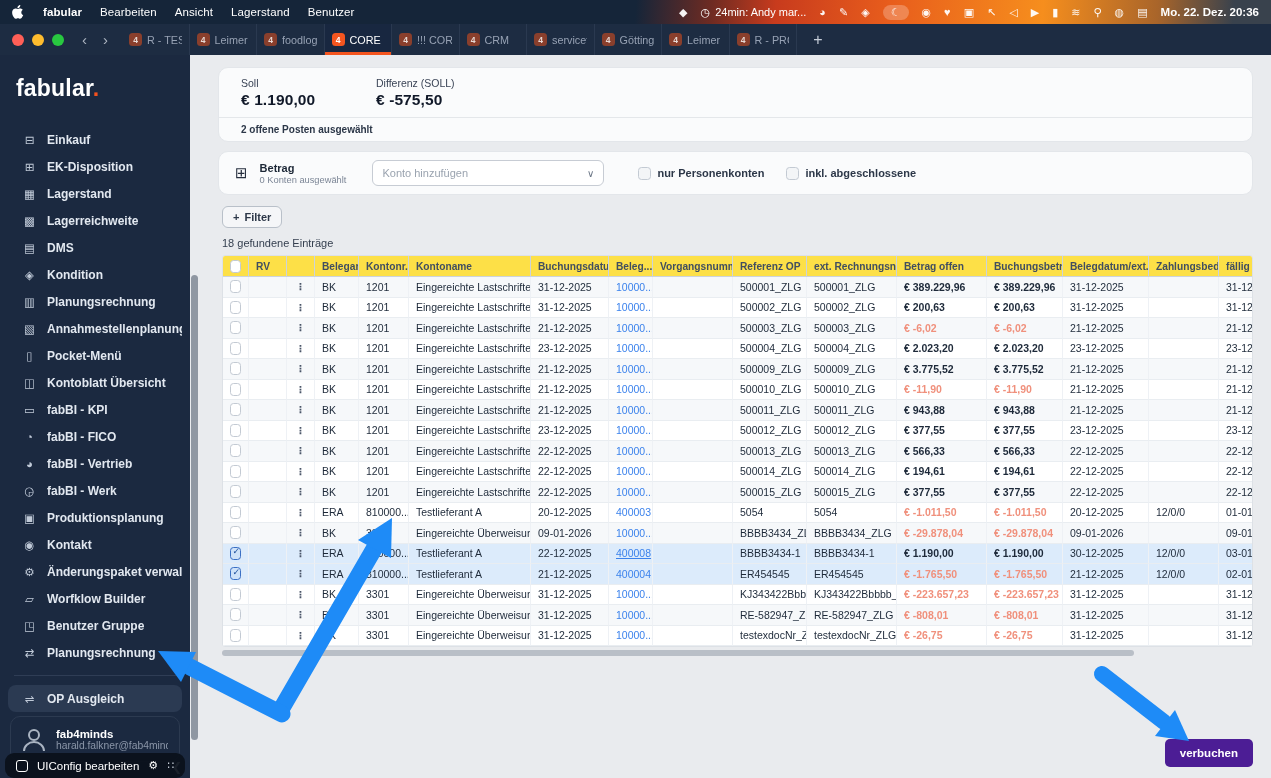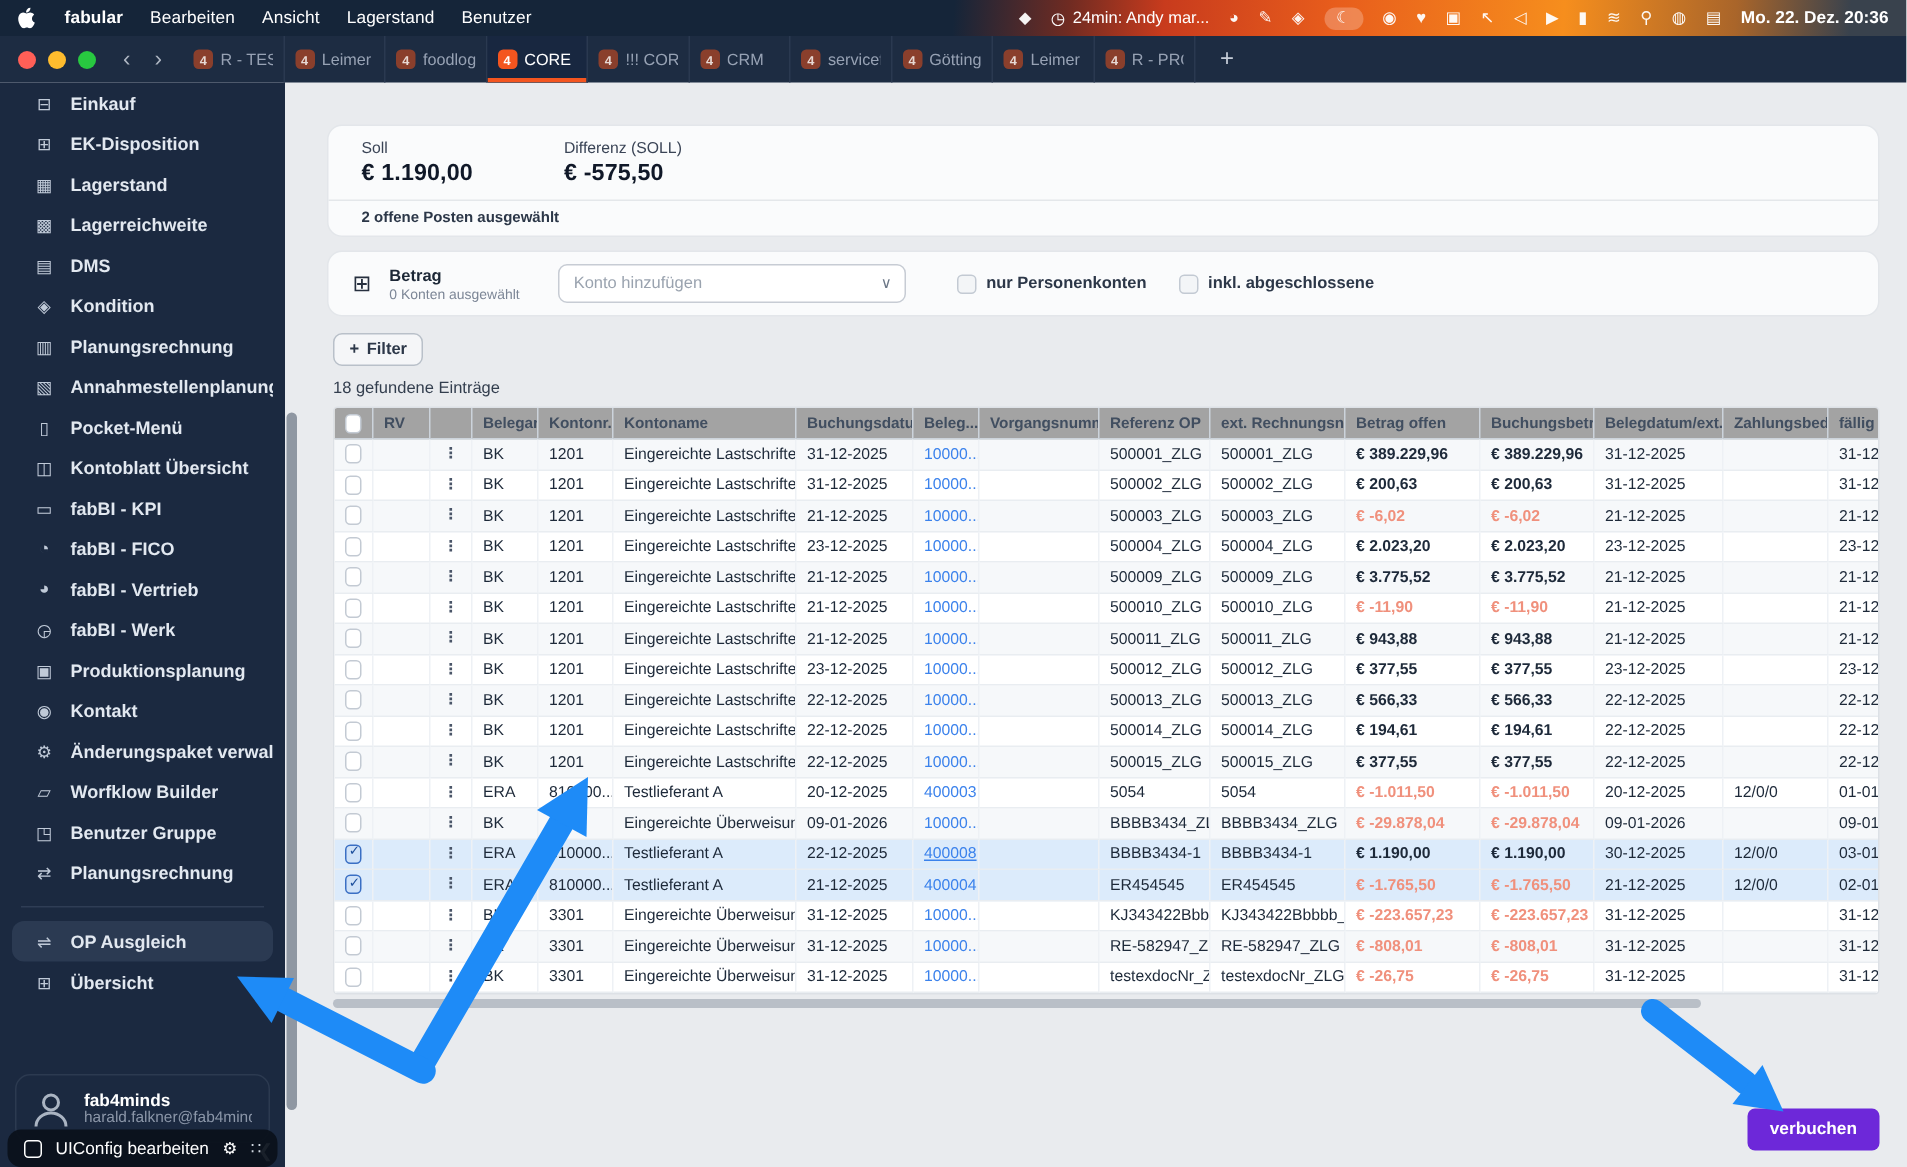"fabular." div.logo { html: none -> <div><span>fabular</span><span>.</span></div> }
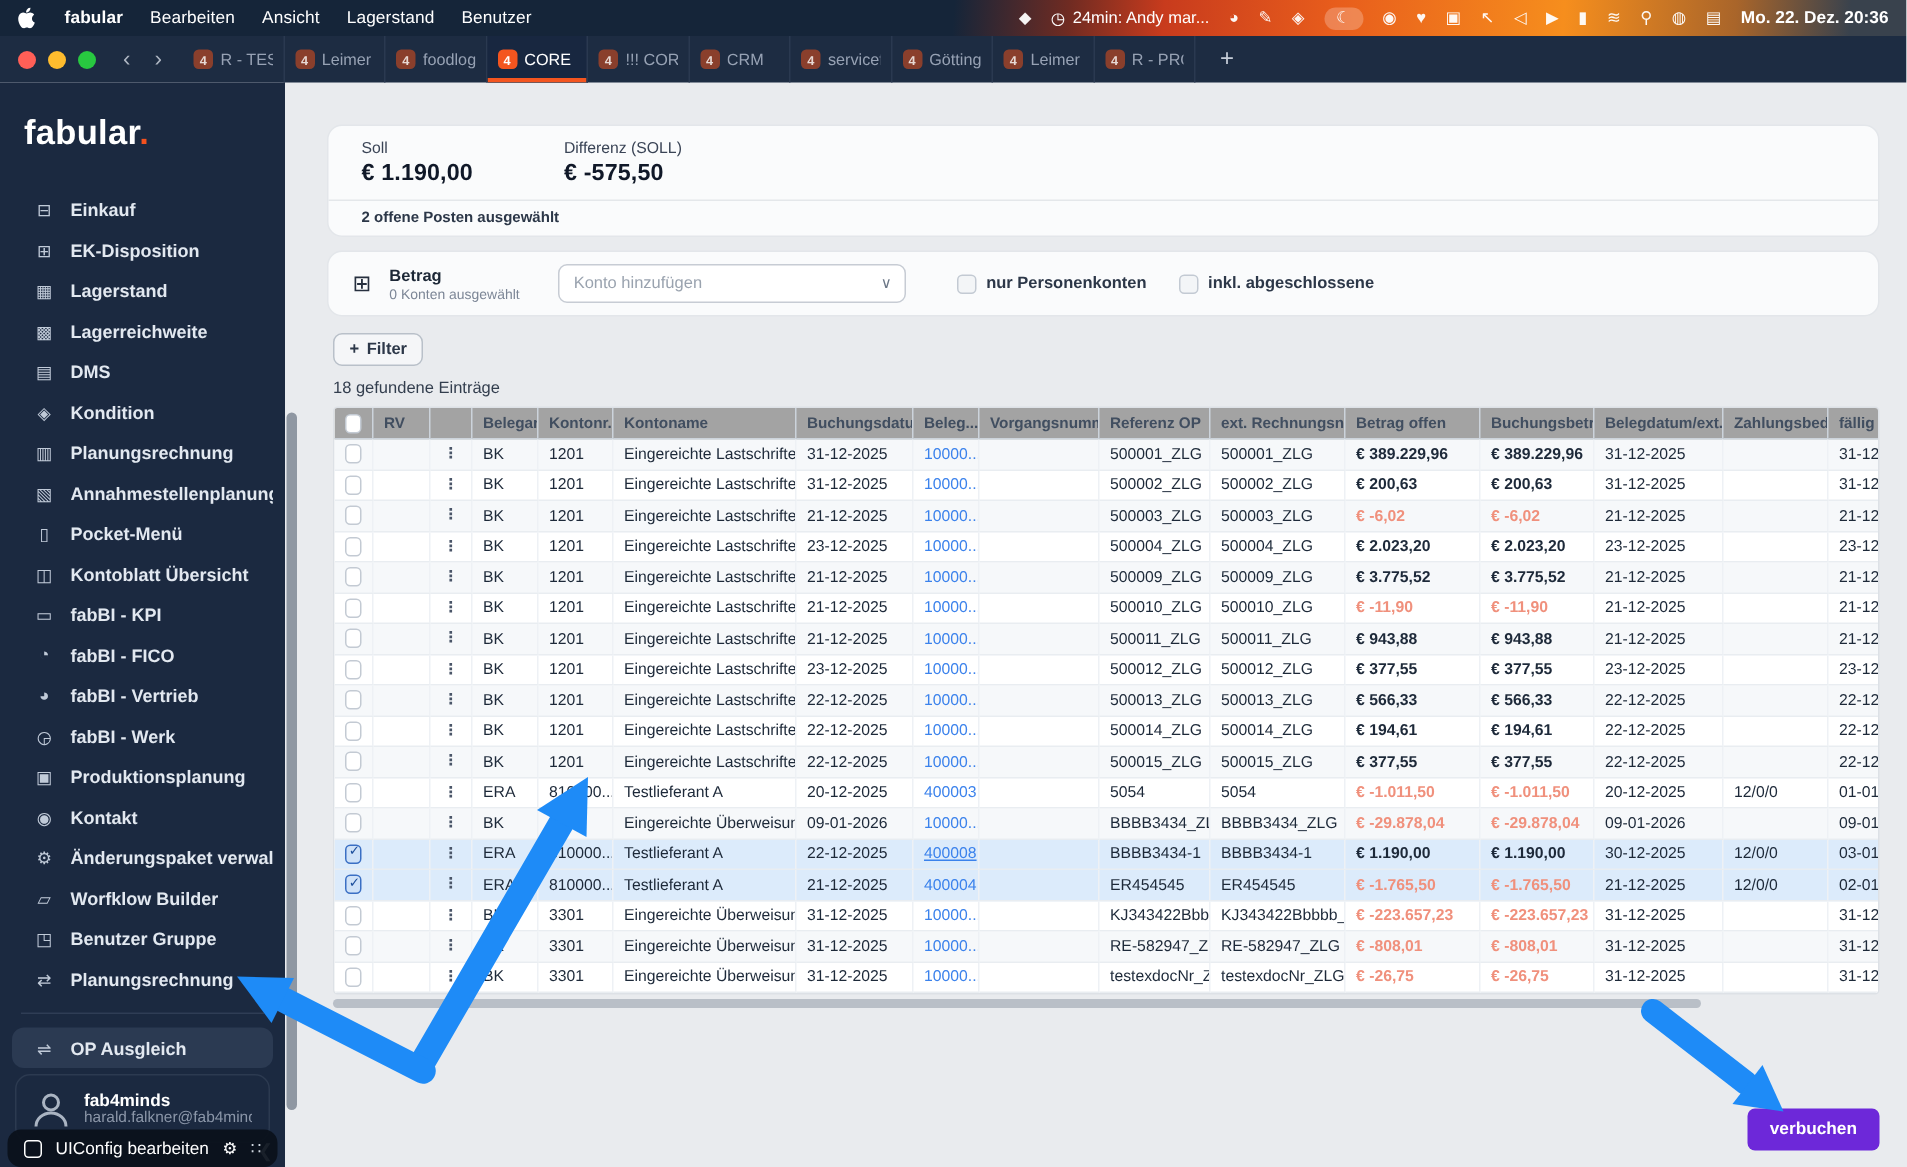"Soll" .main { padding: 28px 18px 0 28px -> 12px 18px 0 28px }
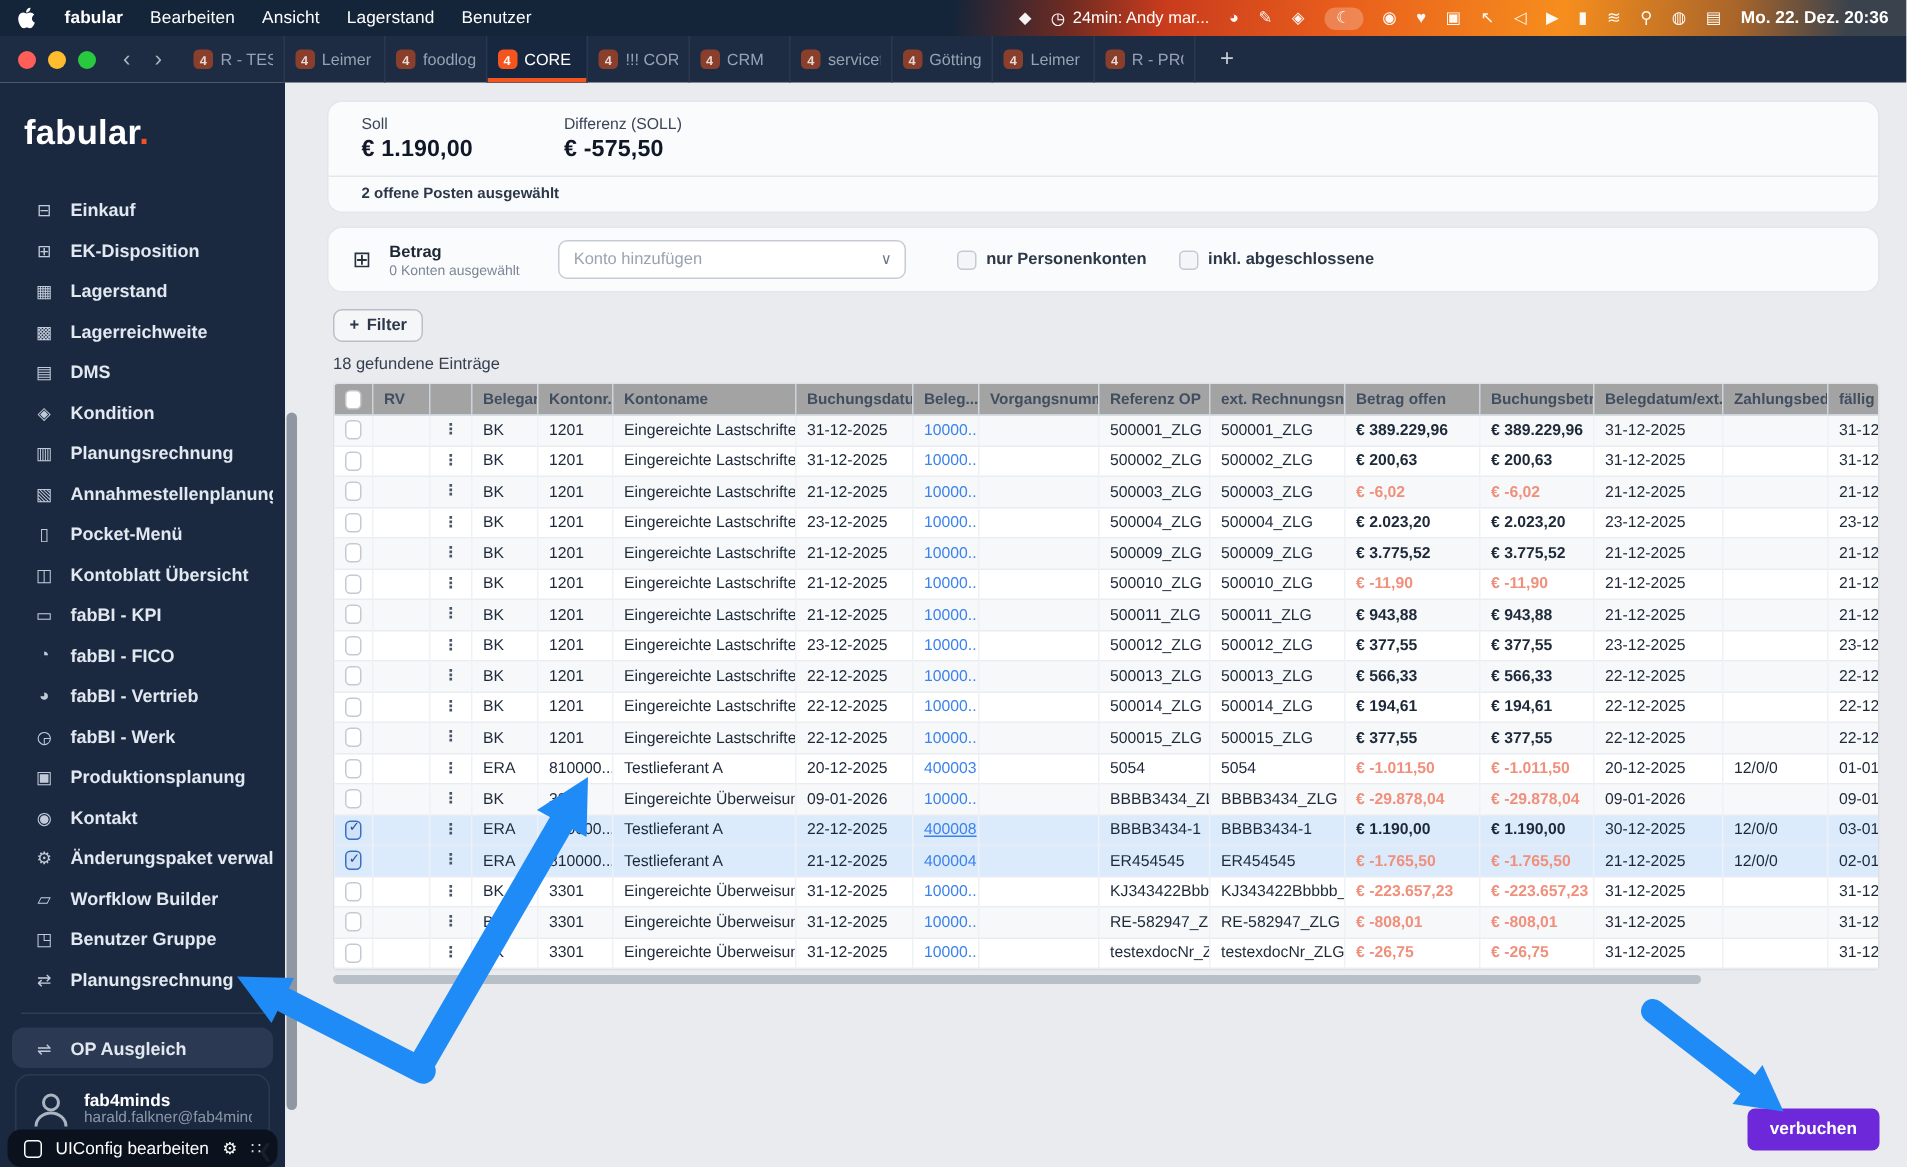"RV" .thead { background: #a3a3a3 -> #fde047 }
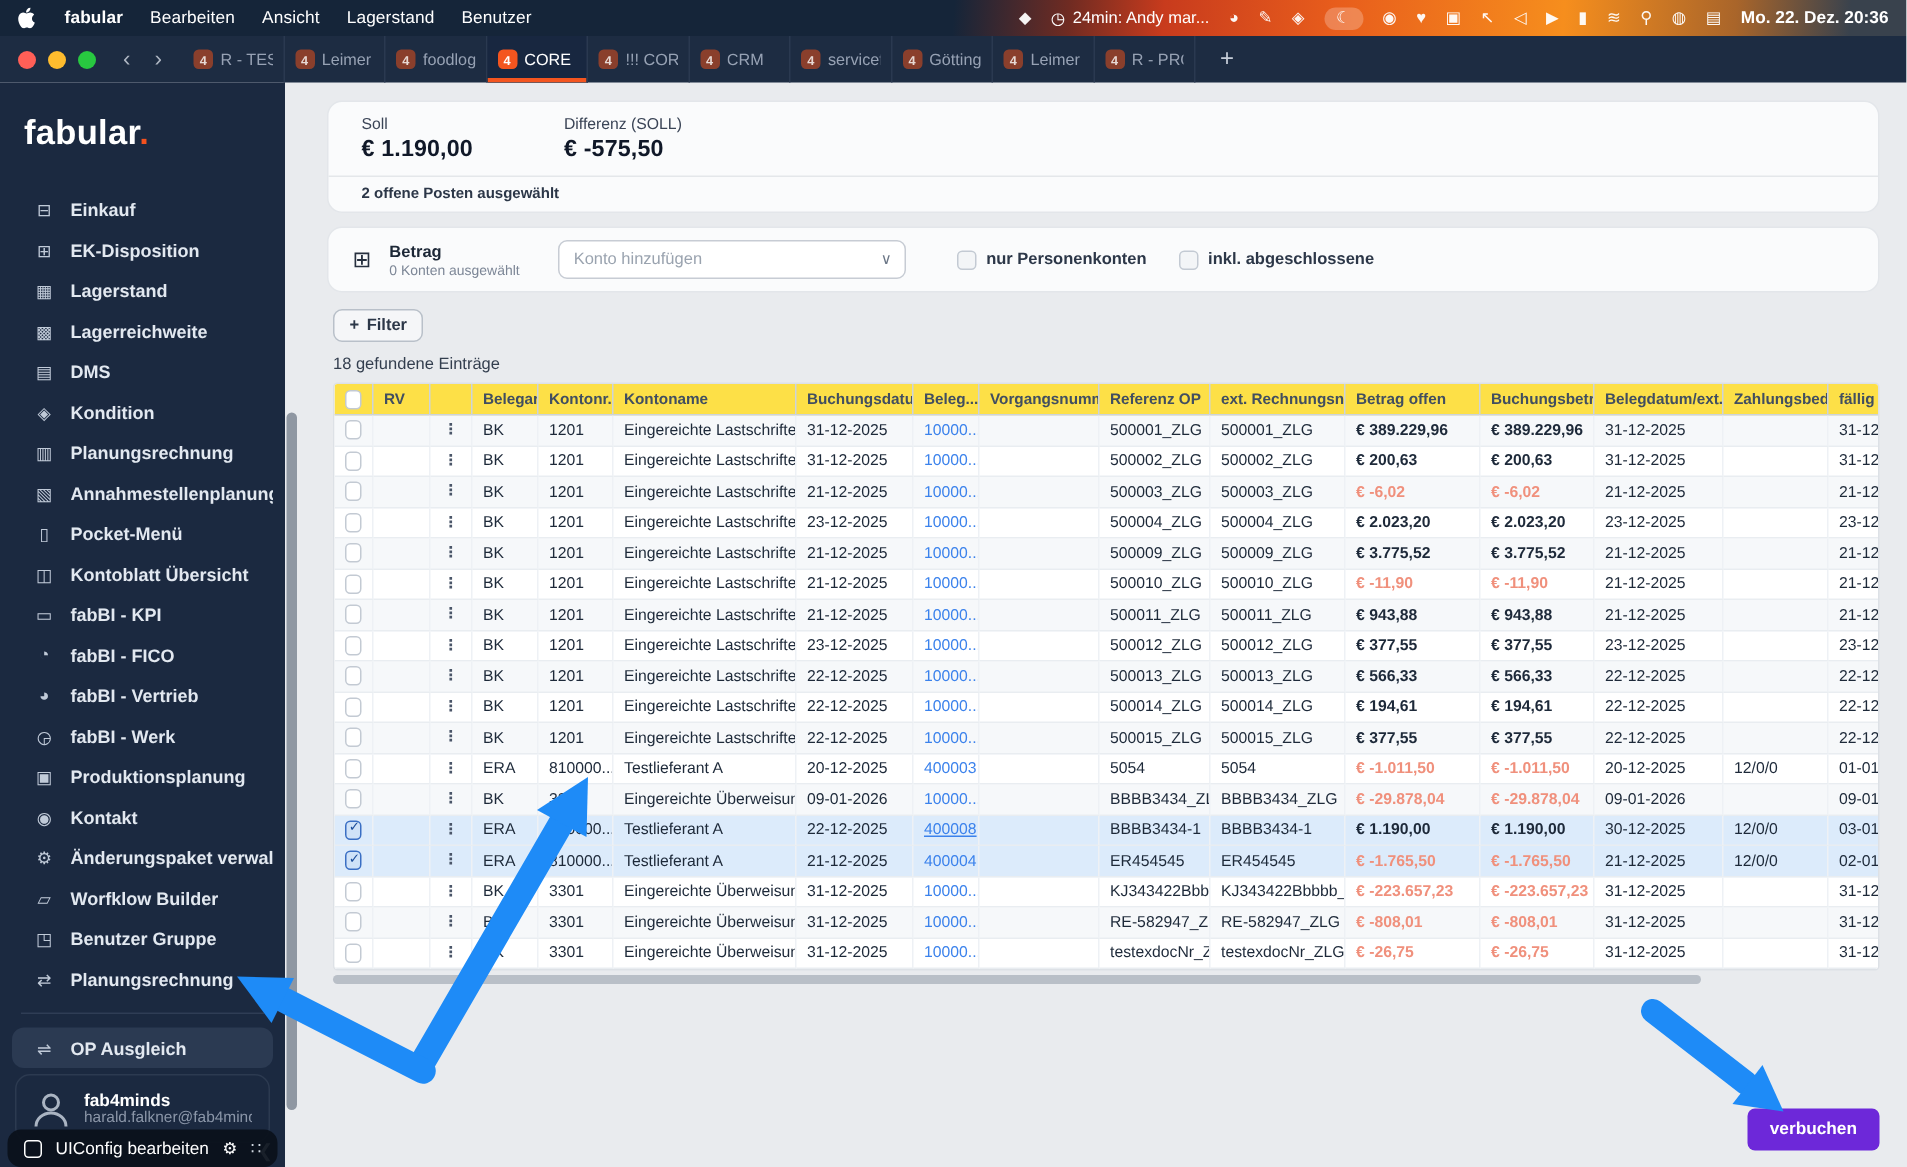"verbuchen" .verbuchen { background: #6d28d9 -> #4c1d95 }
